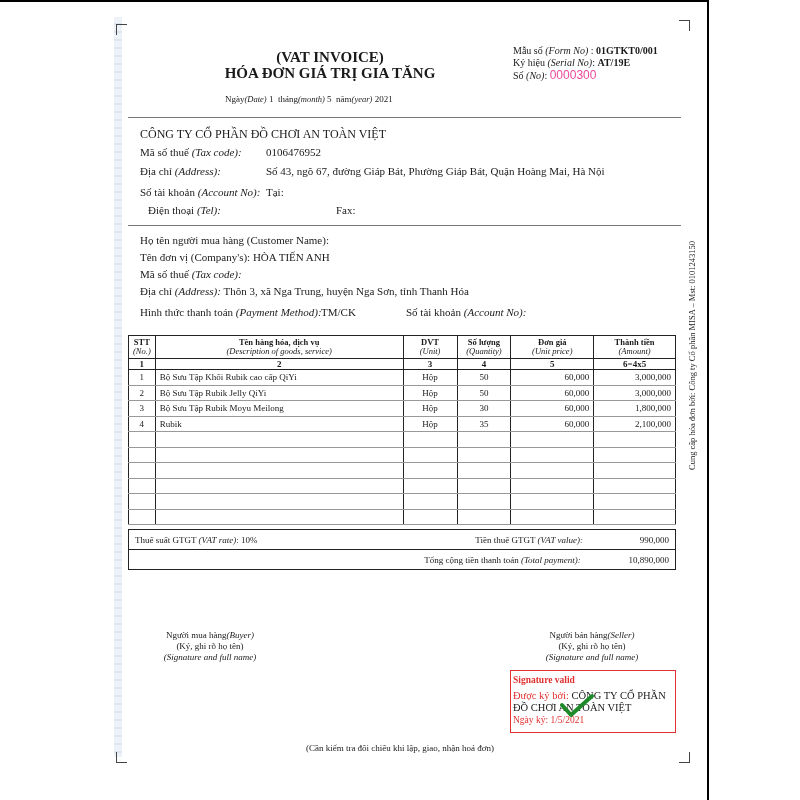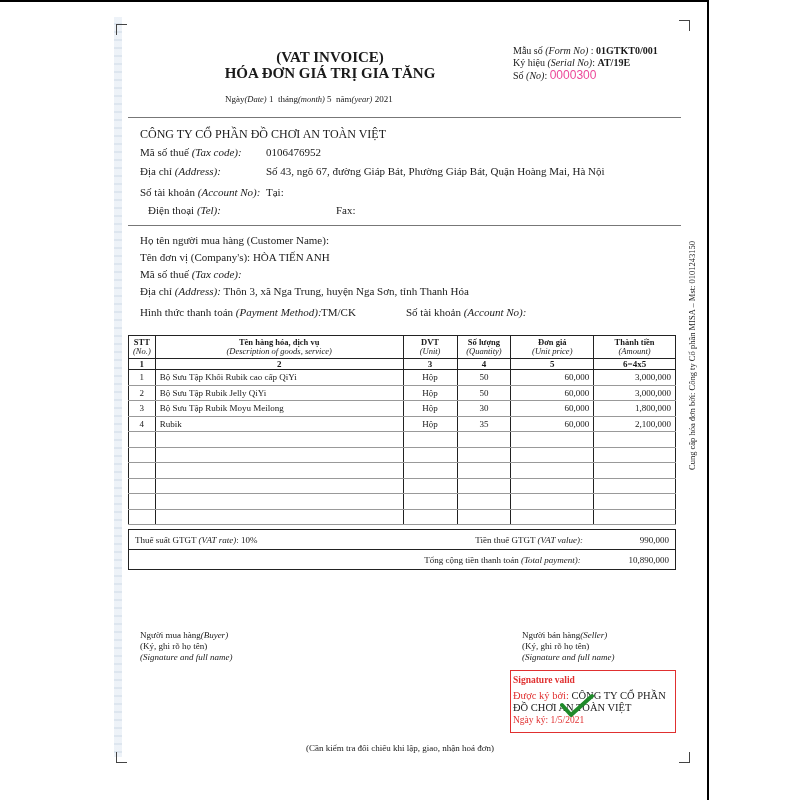"Người mua hàng(Buyer)" .sig-label { text-align: none -> center }
